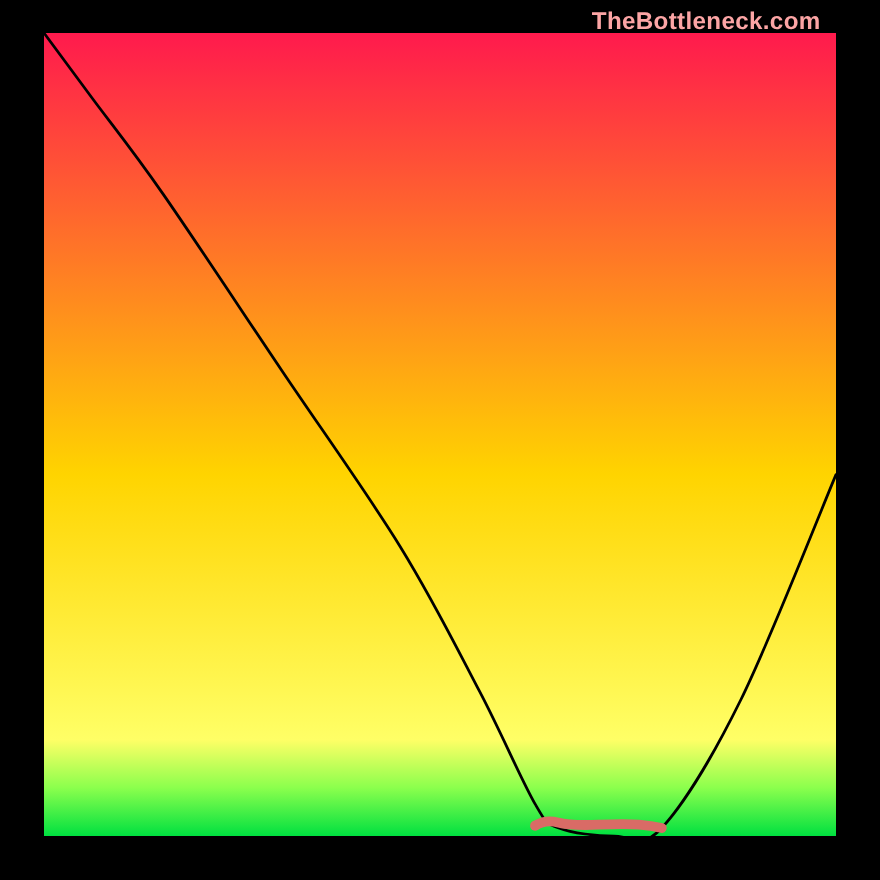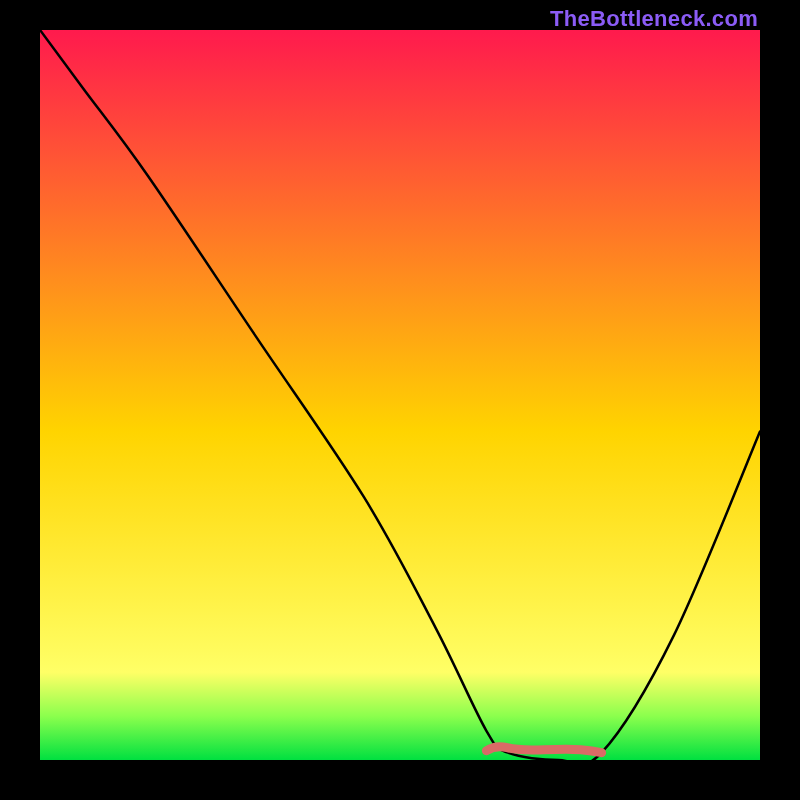"TheBottleneck.com" .attribution { color: #8b5cf6 -> #fca5a5; right: 42px -> 54px }
